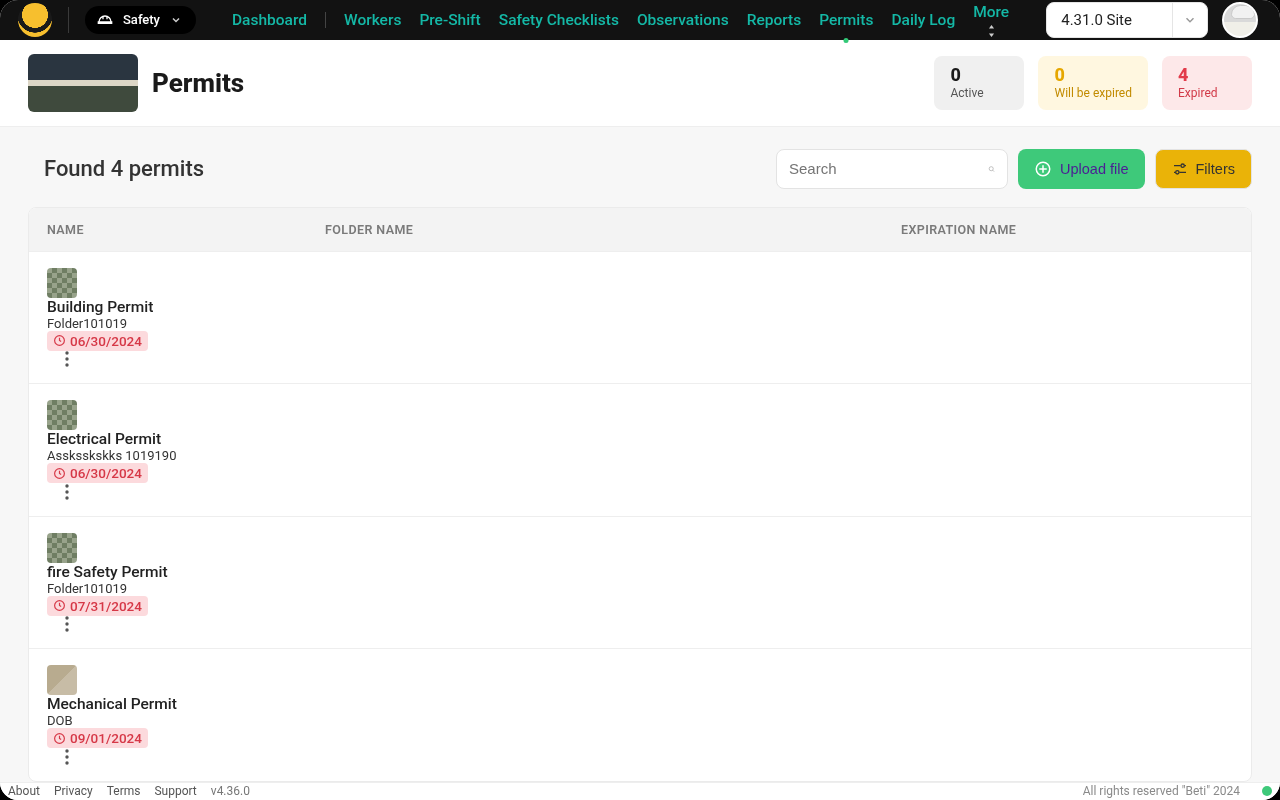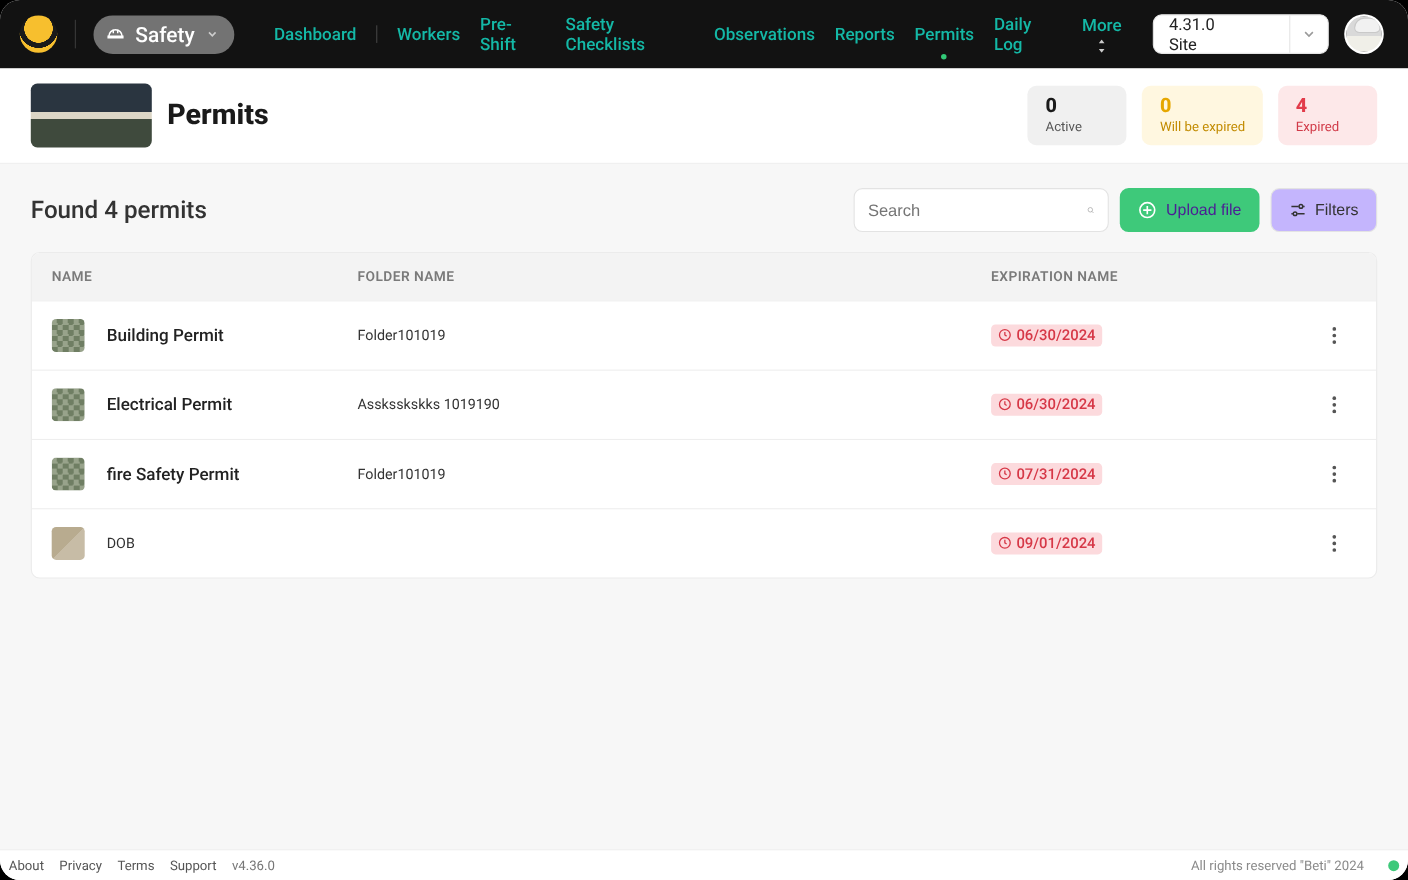"Safety" .safety-pill { background: #737373 -> #000000; font-size: 19px -> 13px }
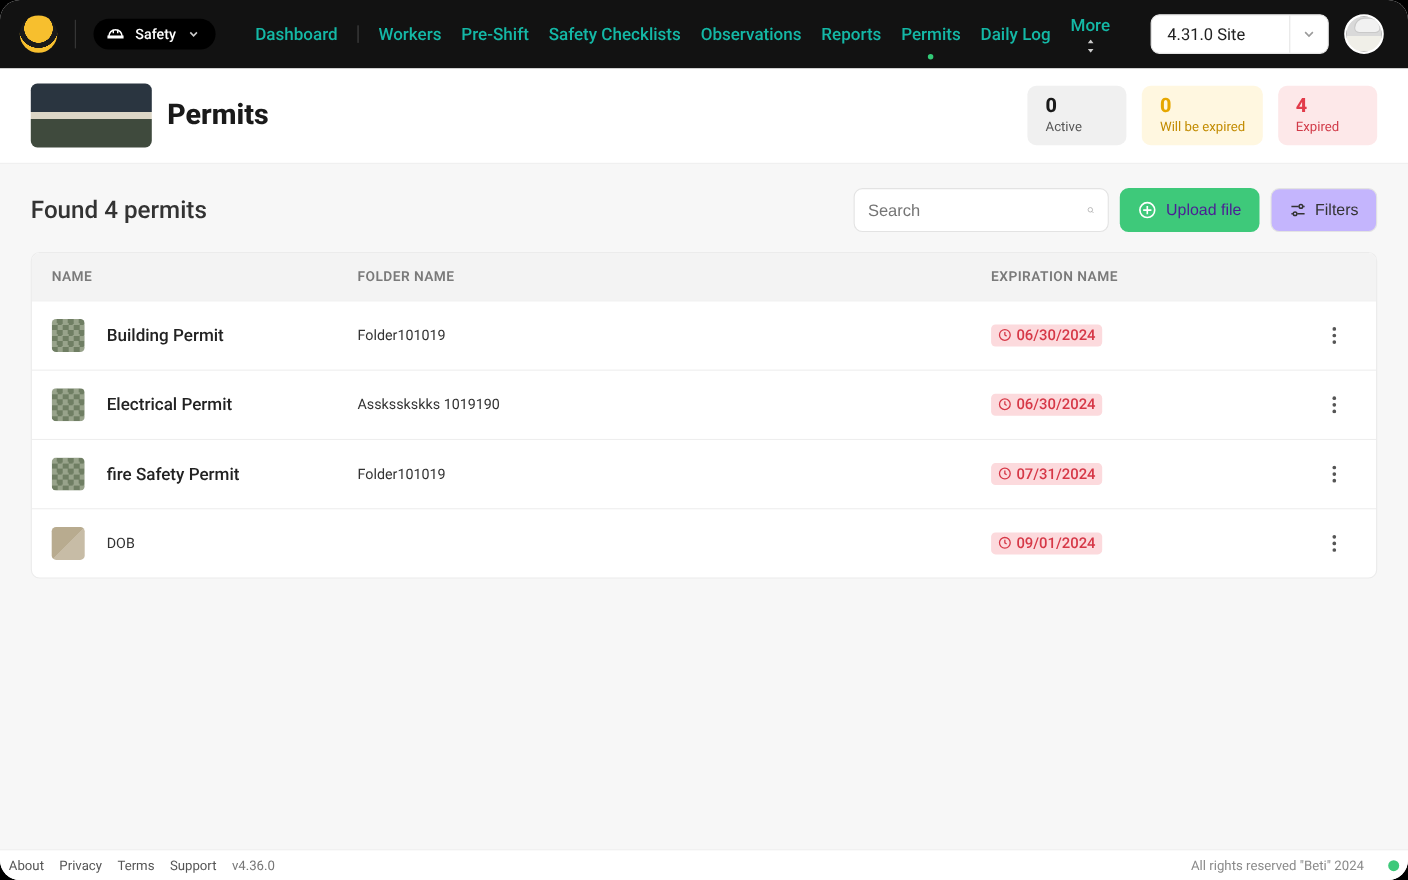"Found 4 permits" .list-header { margin-left: none -> 16px }
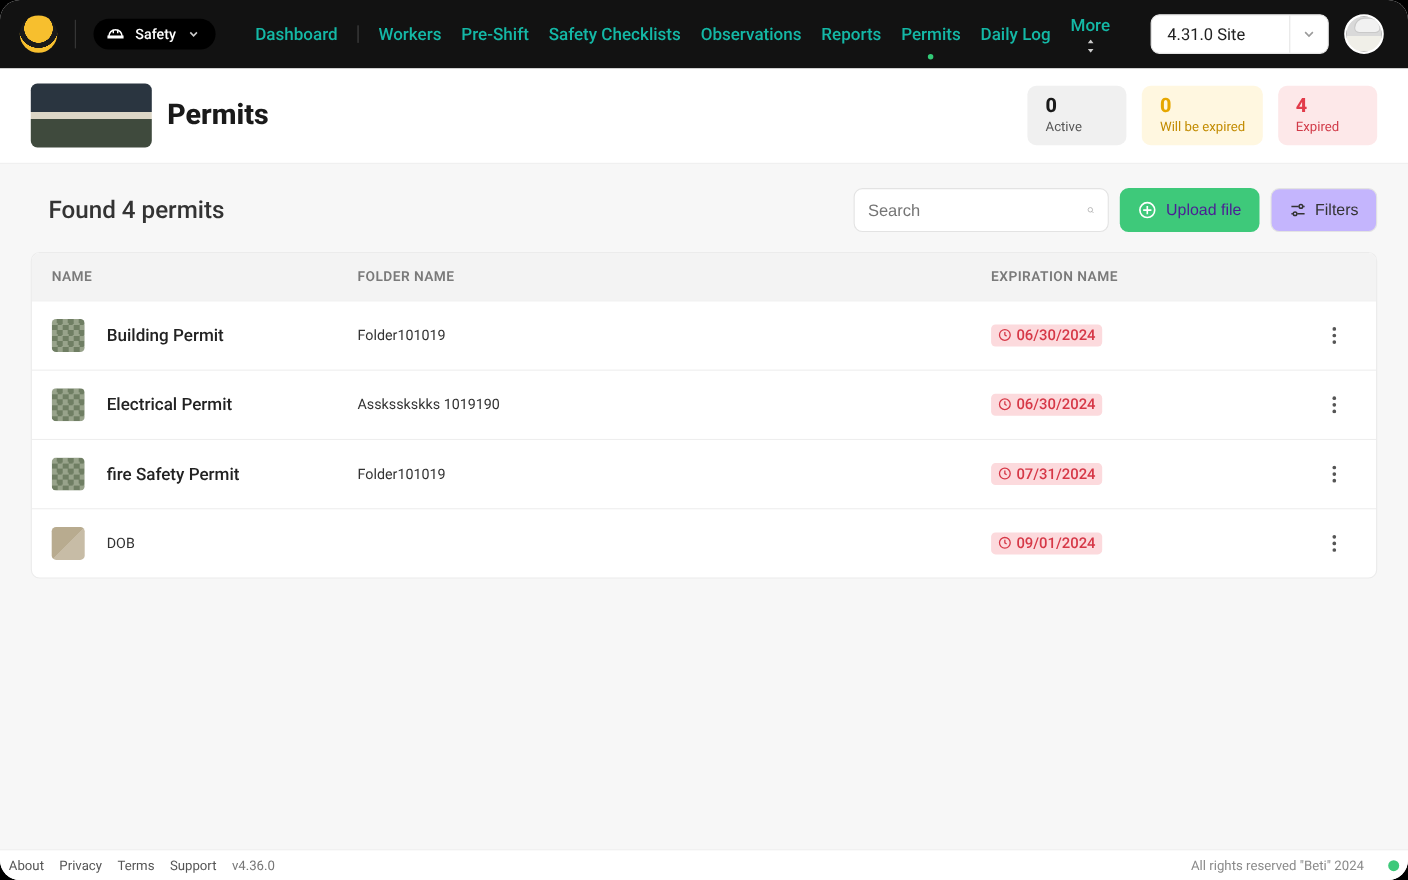"Filters" .filters-btn { background: #c4b5fd -> #eab308 }
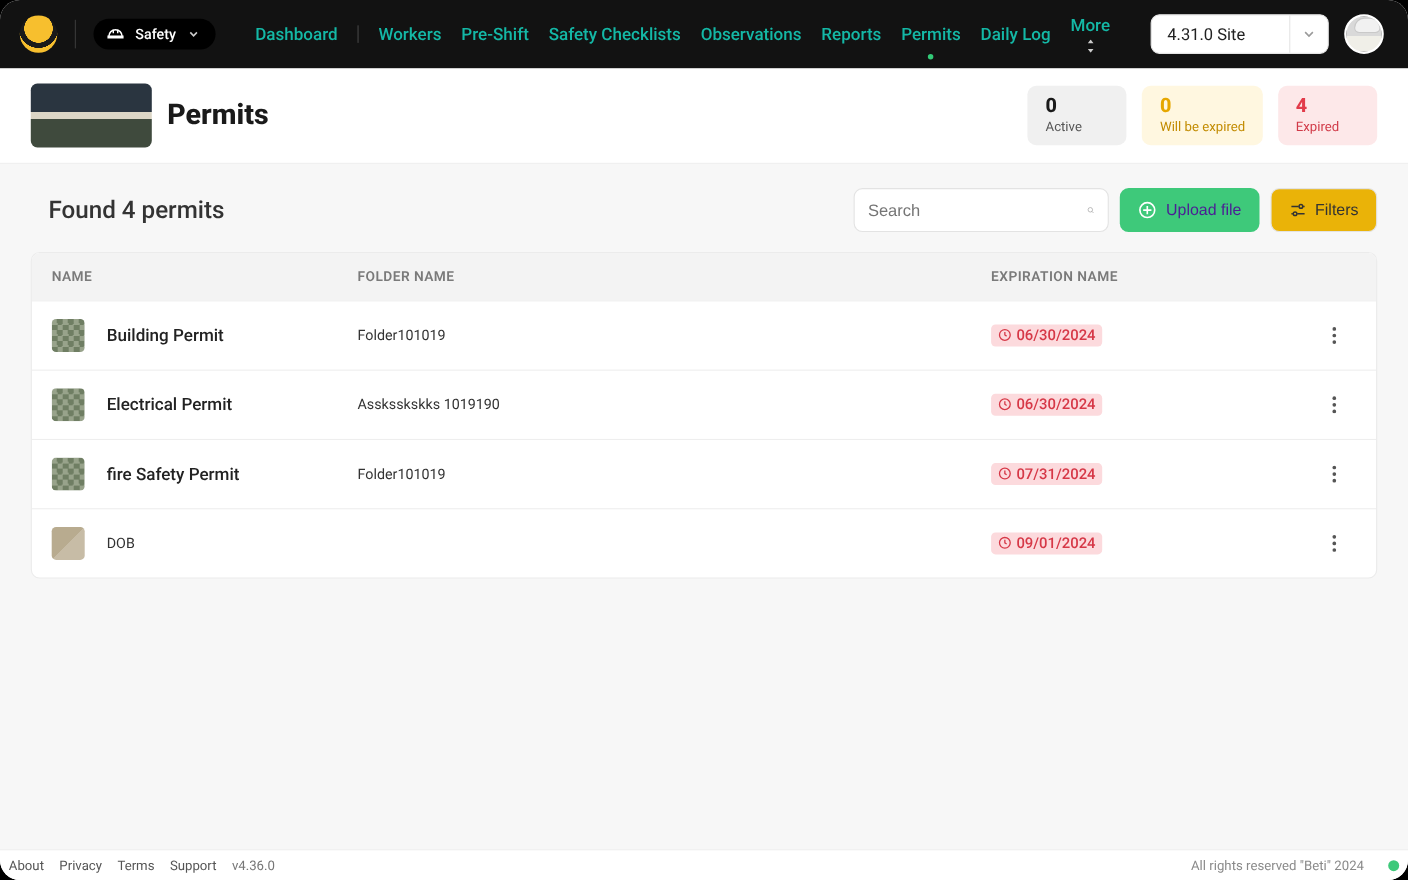"Building Permit" .trow { align-items: center -> flex-start; flex-direction: none -> column }
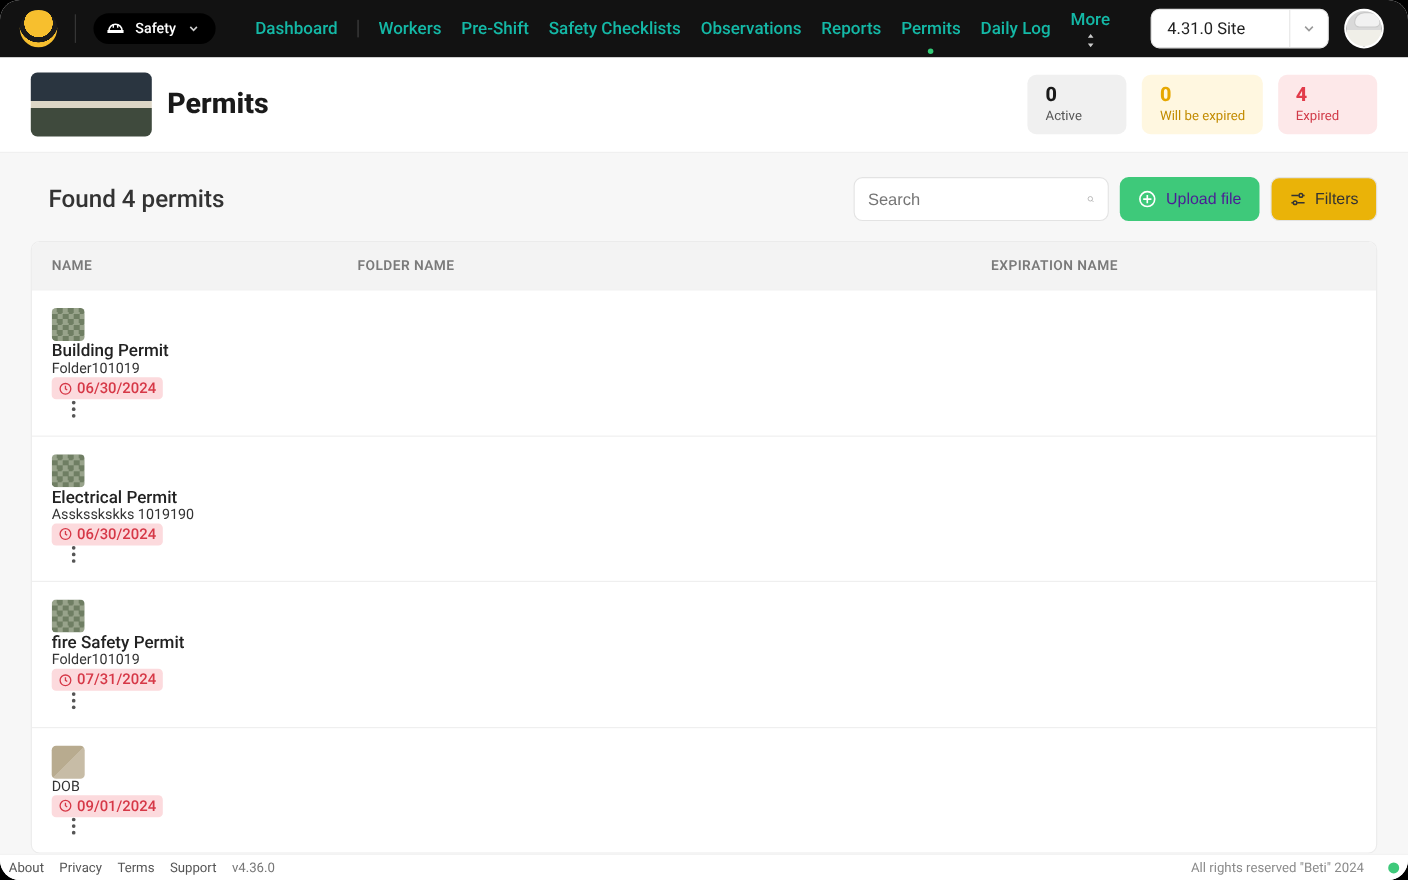"Mechanical Permit" div.row-name { html: none -> <div>Mechanical Permit</div> }
